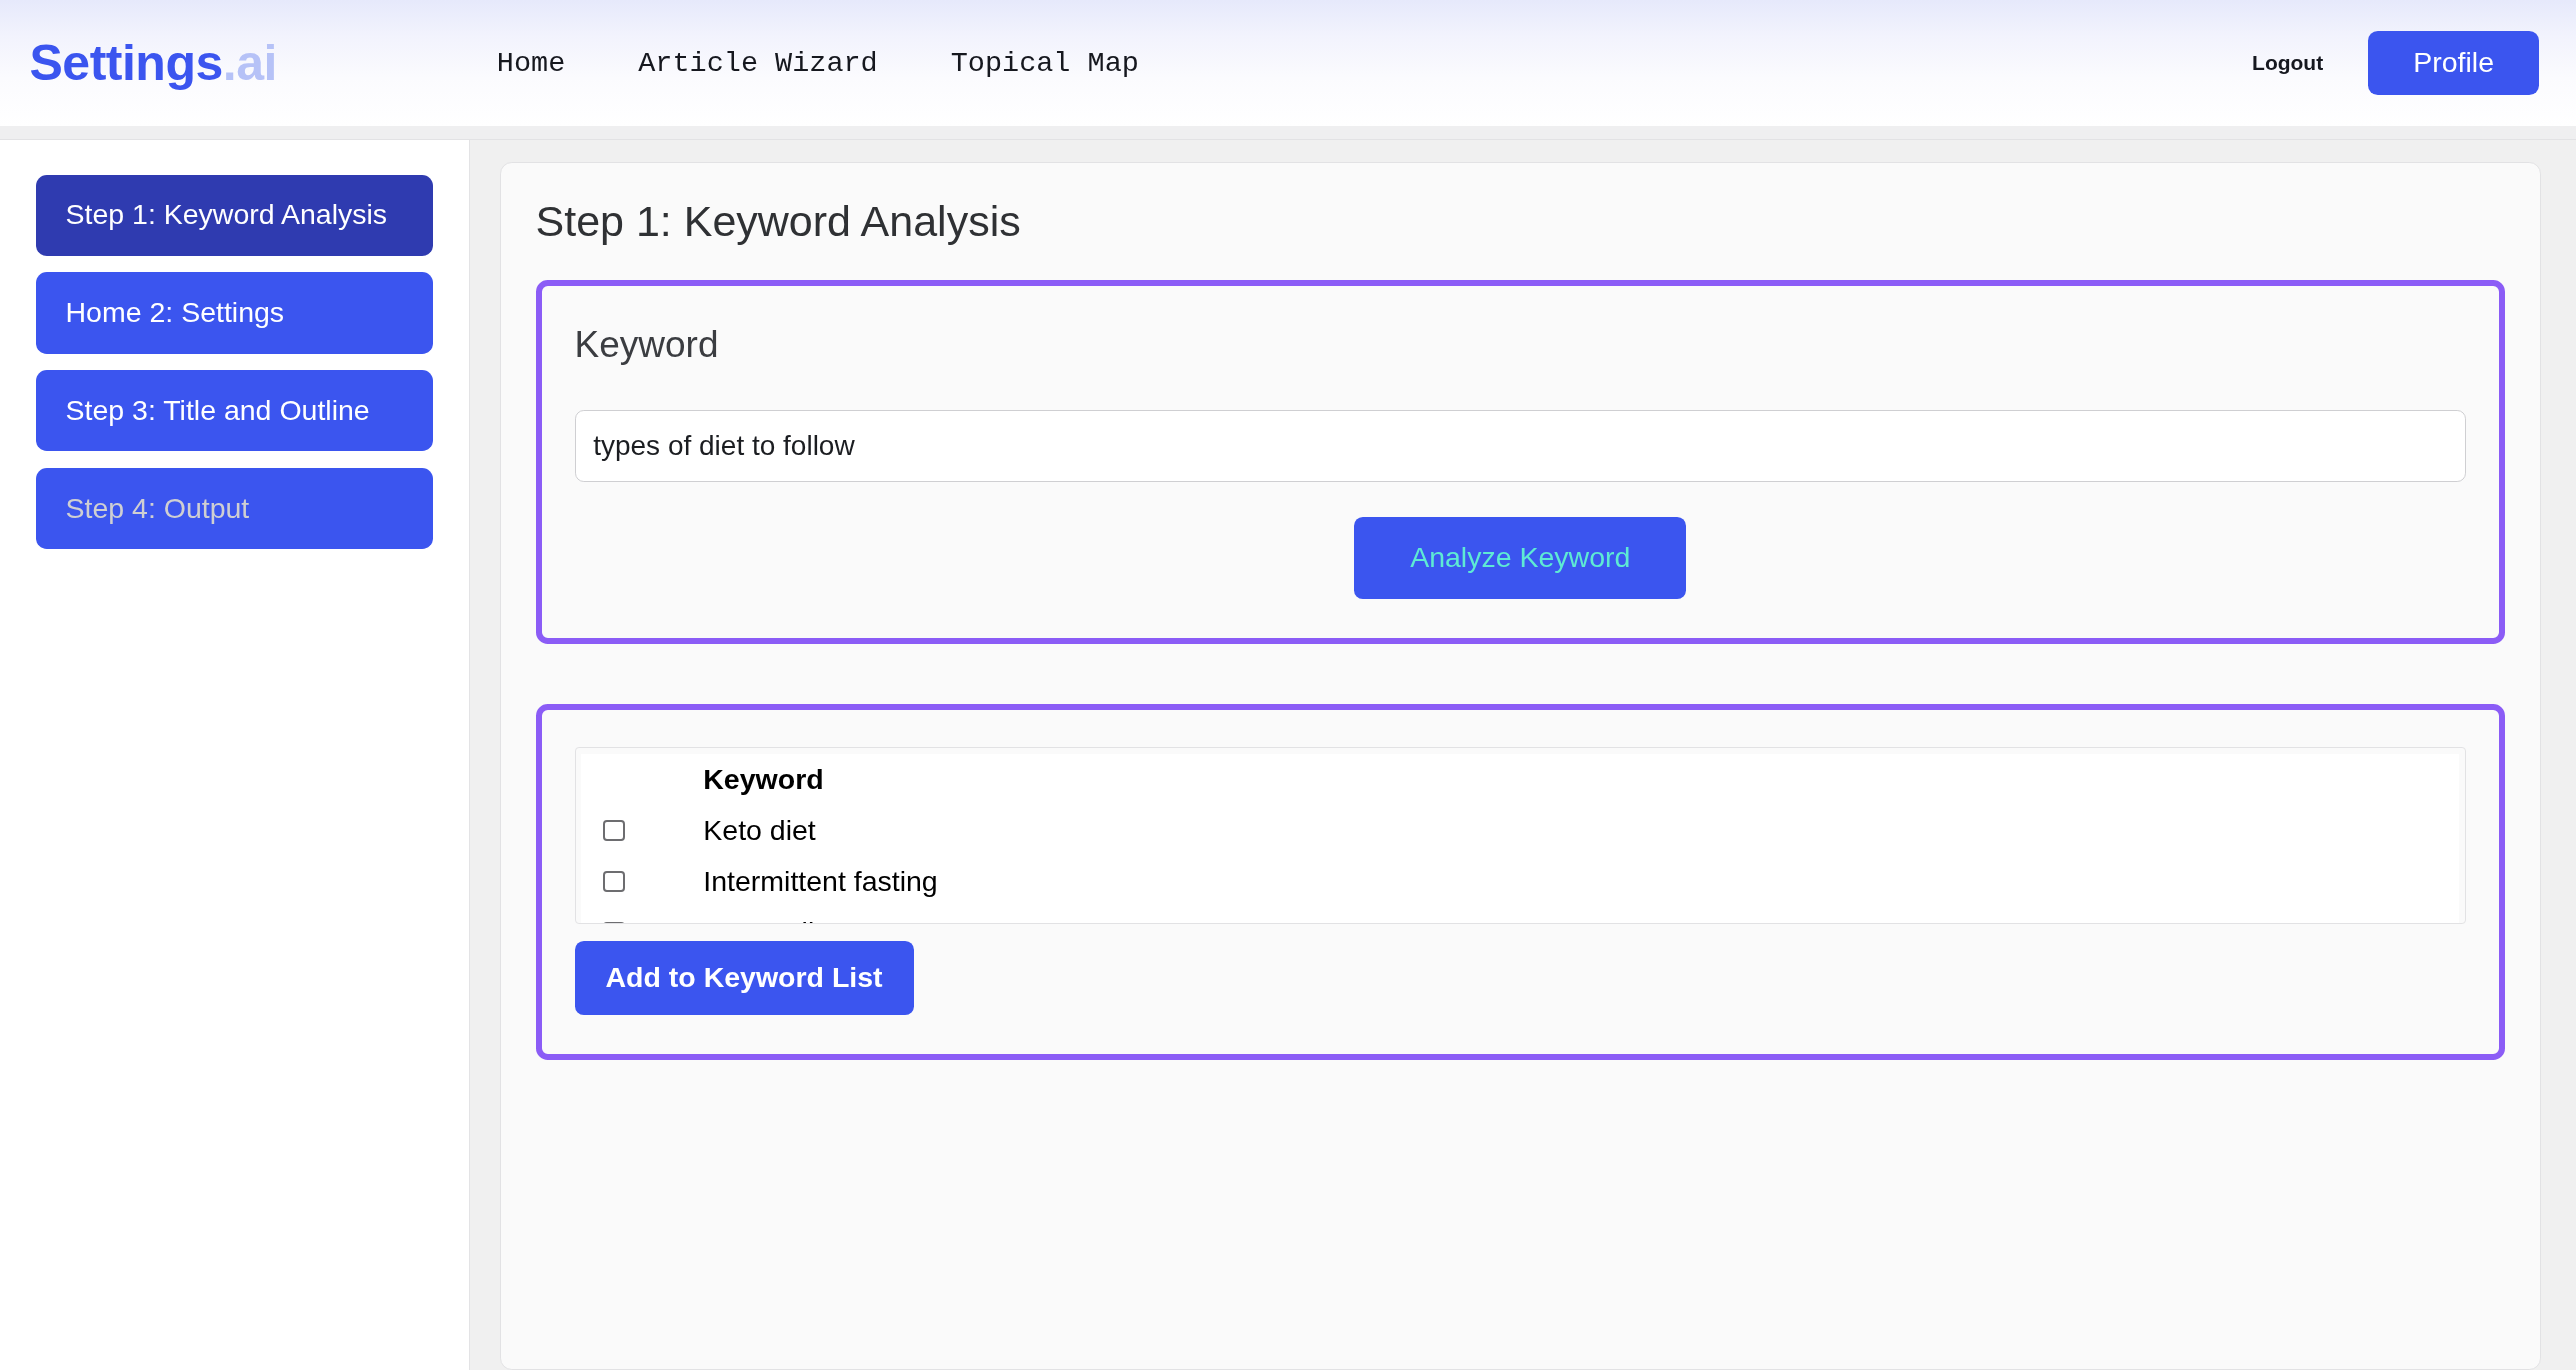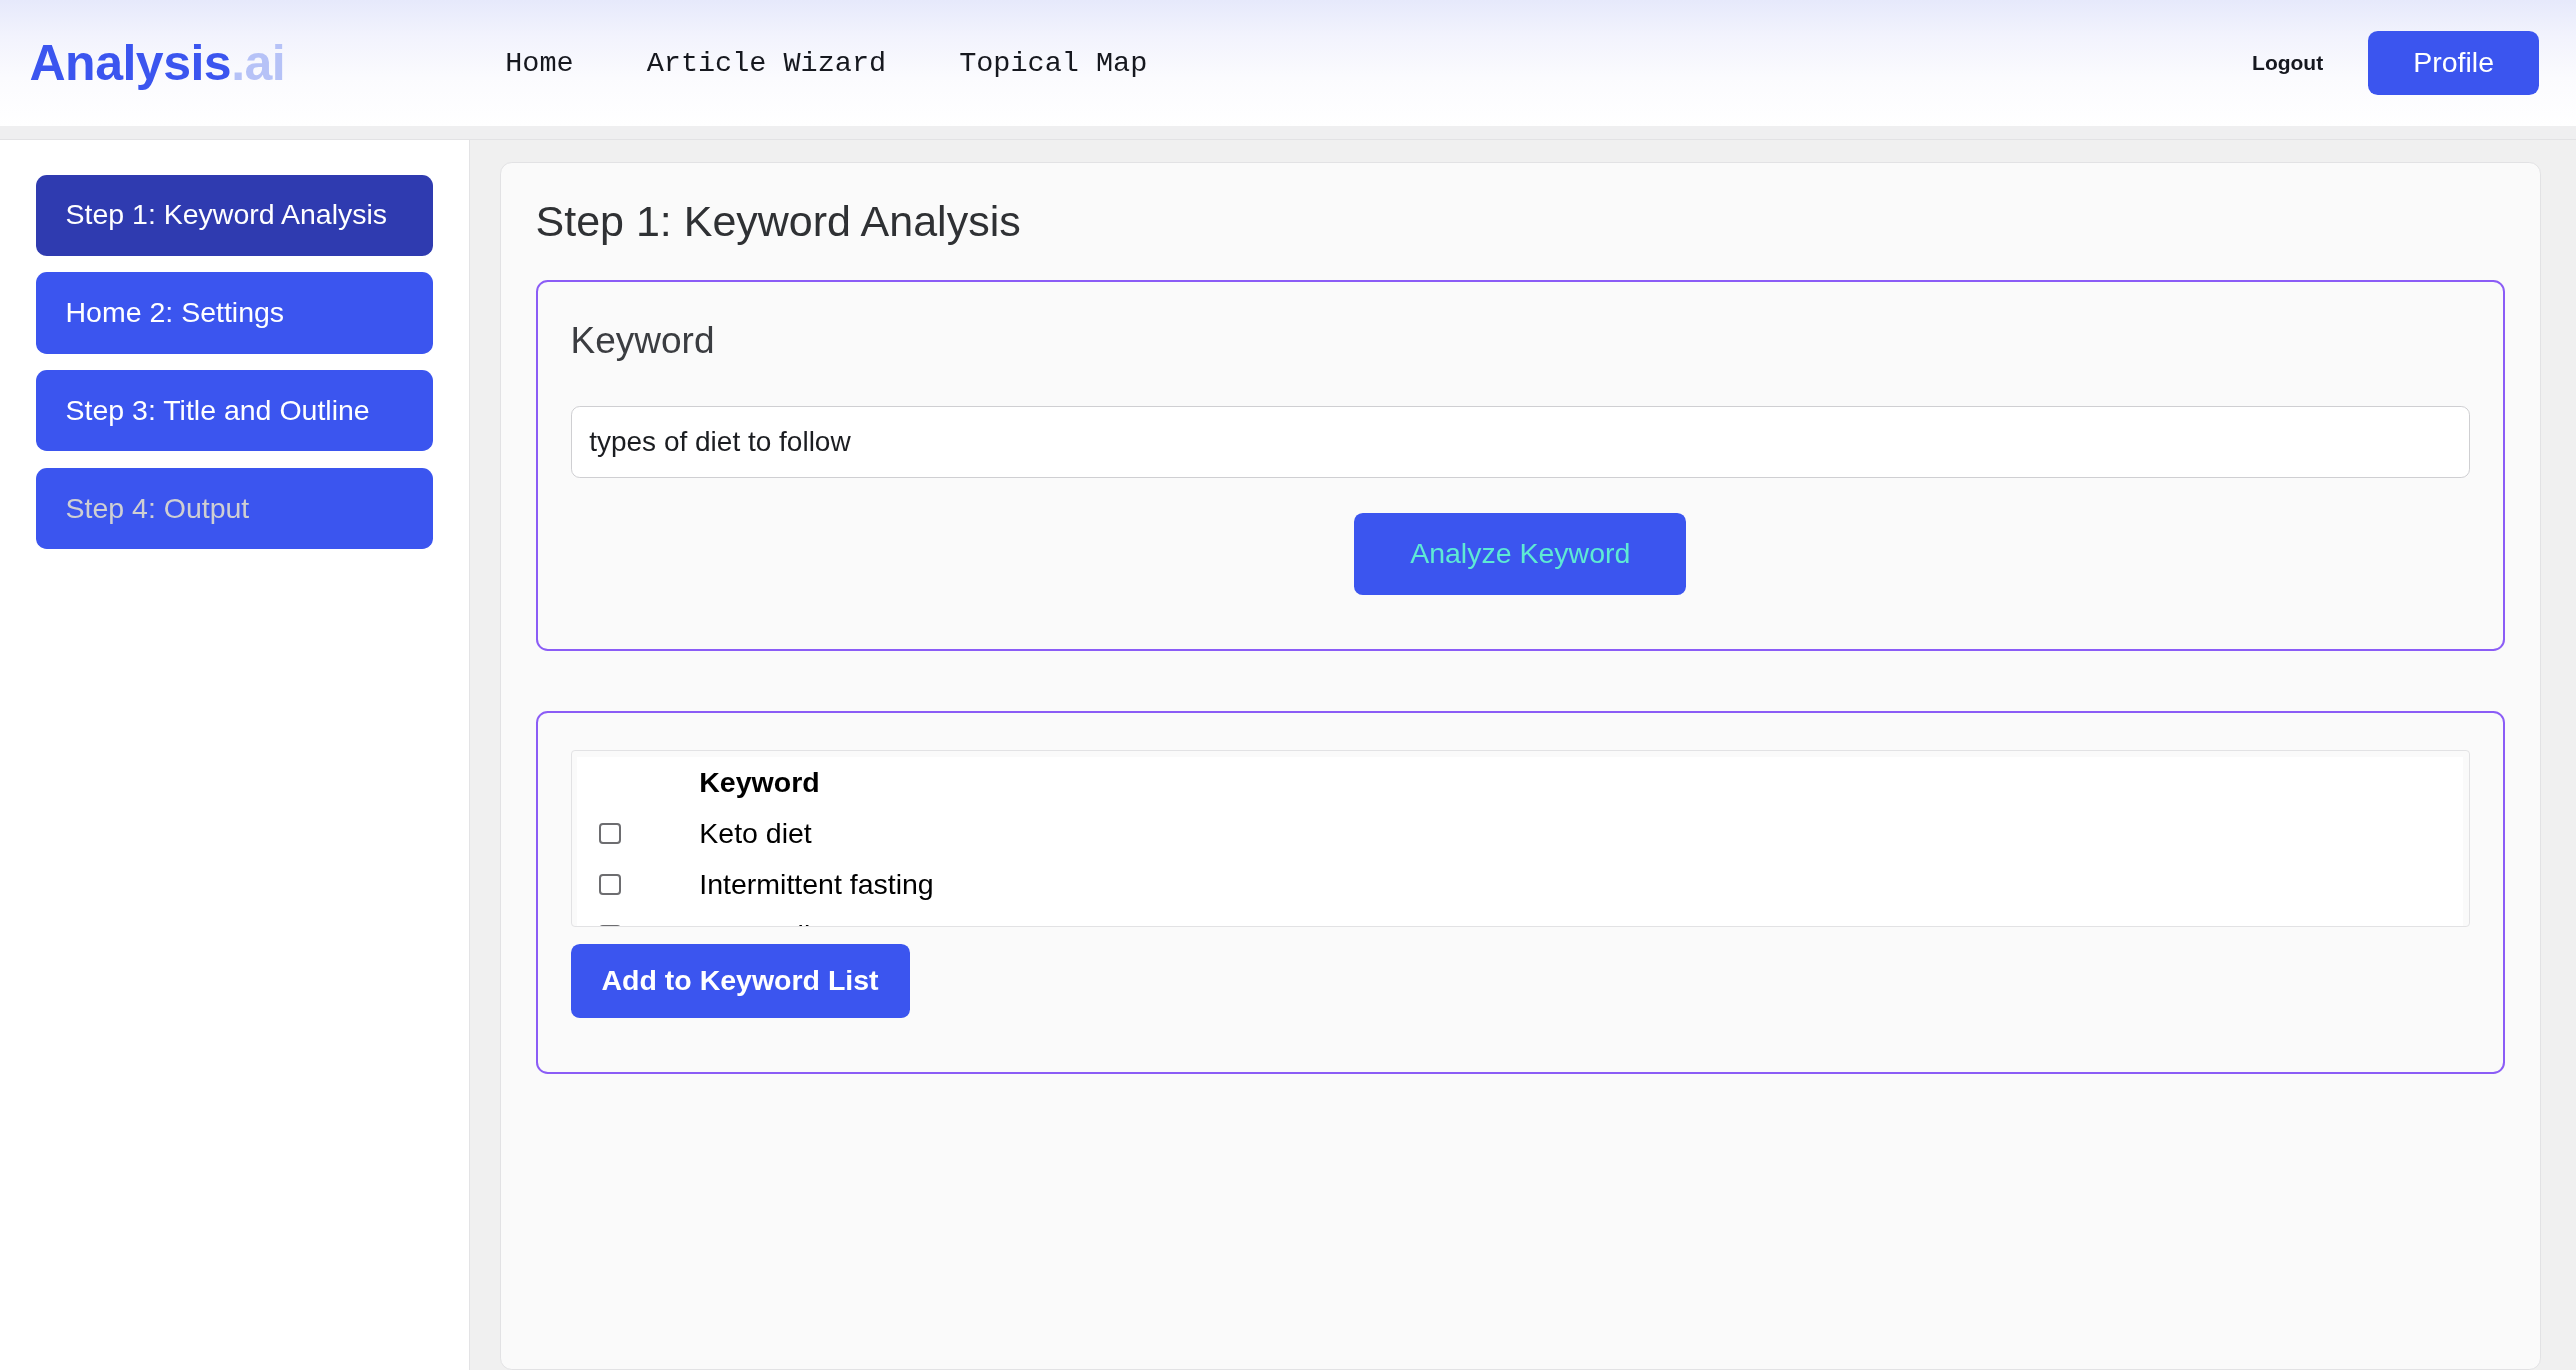"Analysis" span.brand-main { text: Analysis -> Settings }
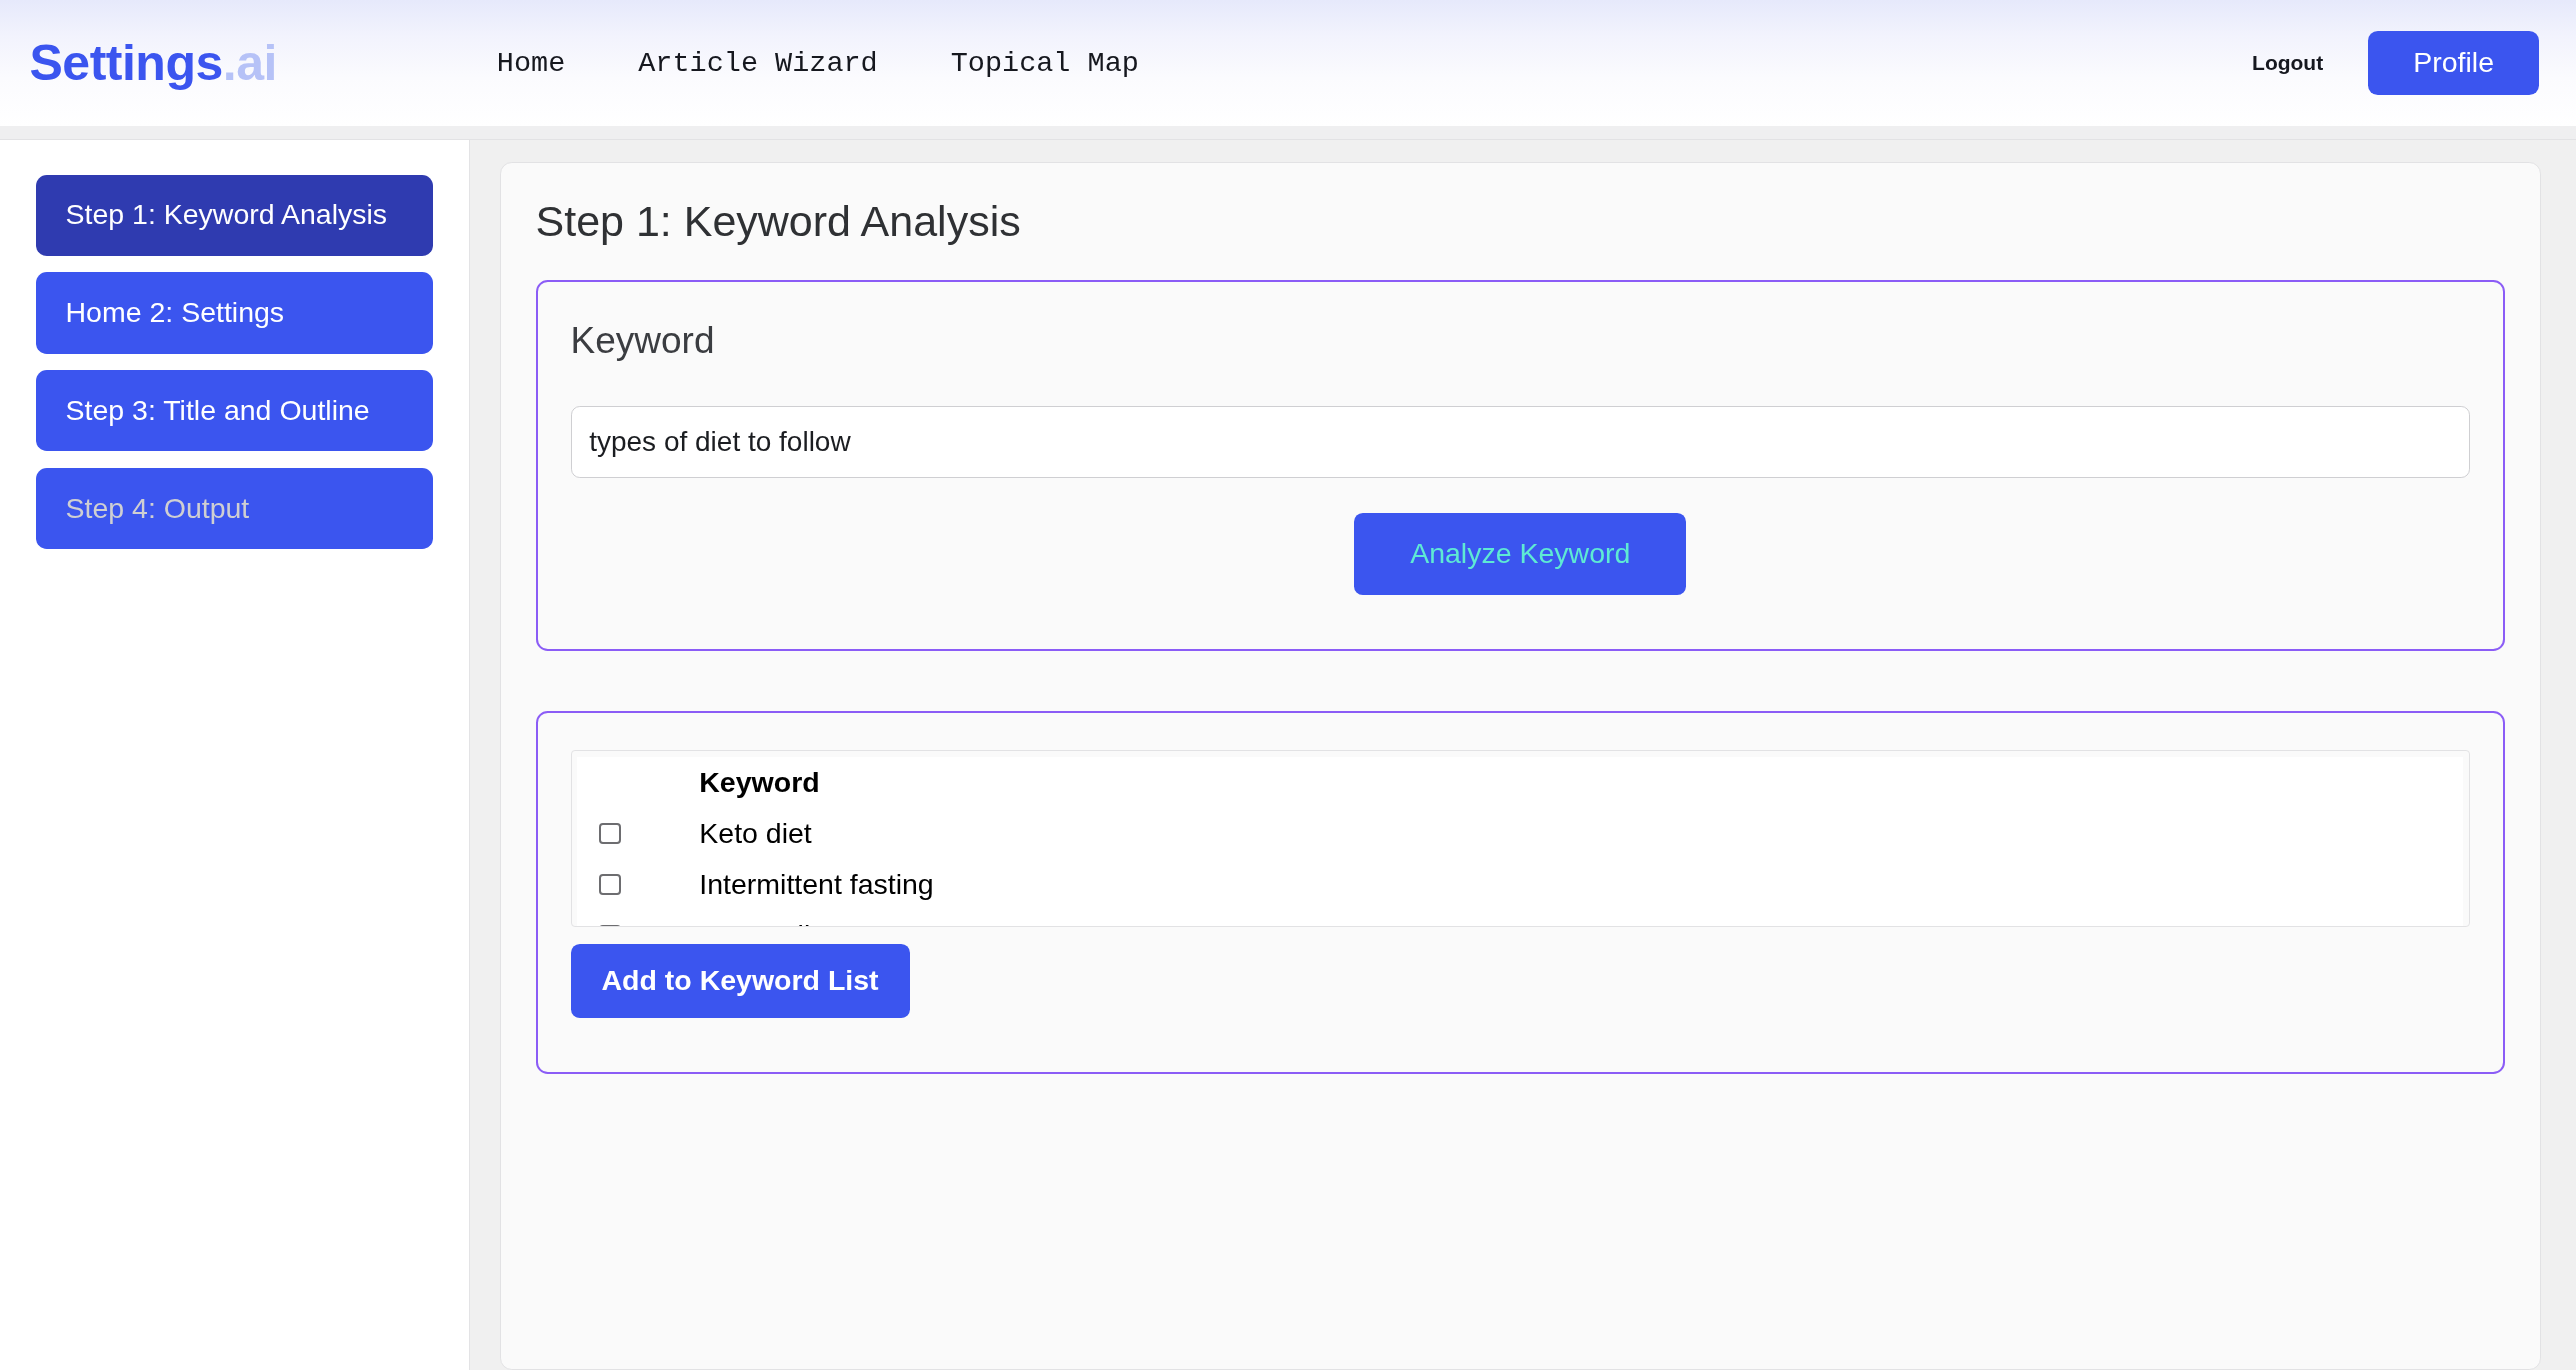"Keyword" .card { border: 2px solid #8b5cf6 -> 6px solid #8b5cf6; padding: 37px 33px 54px 33px -> 37px 33px 39px 33px }
